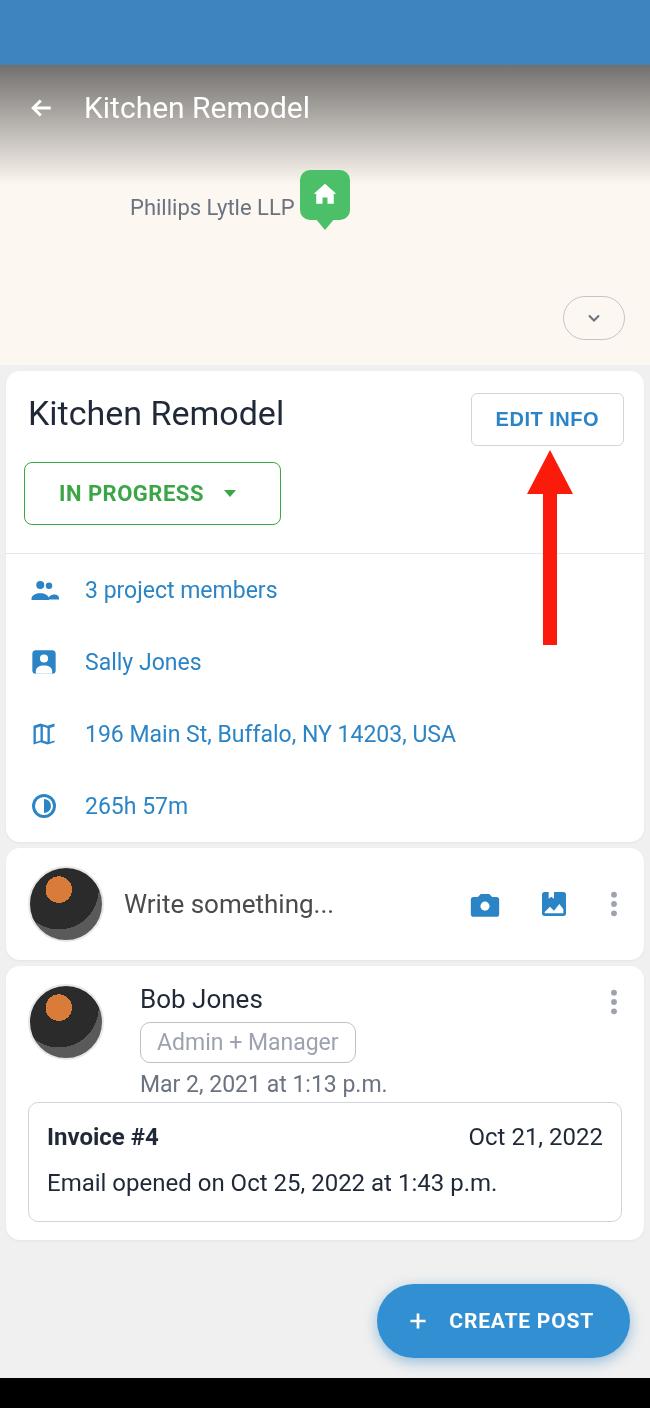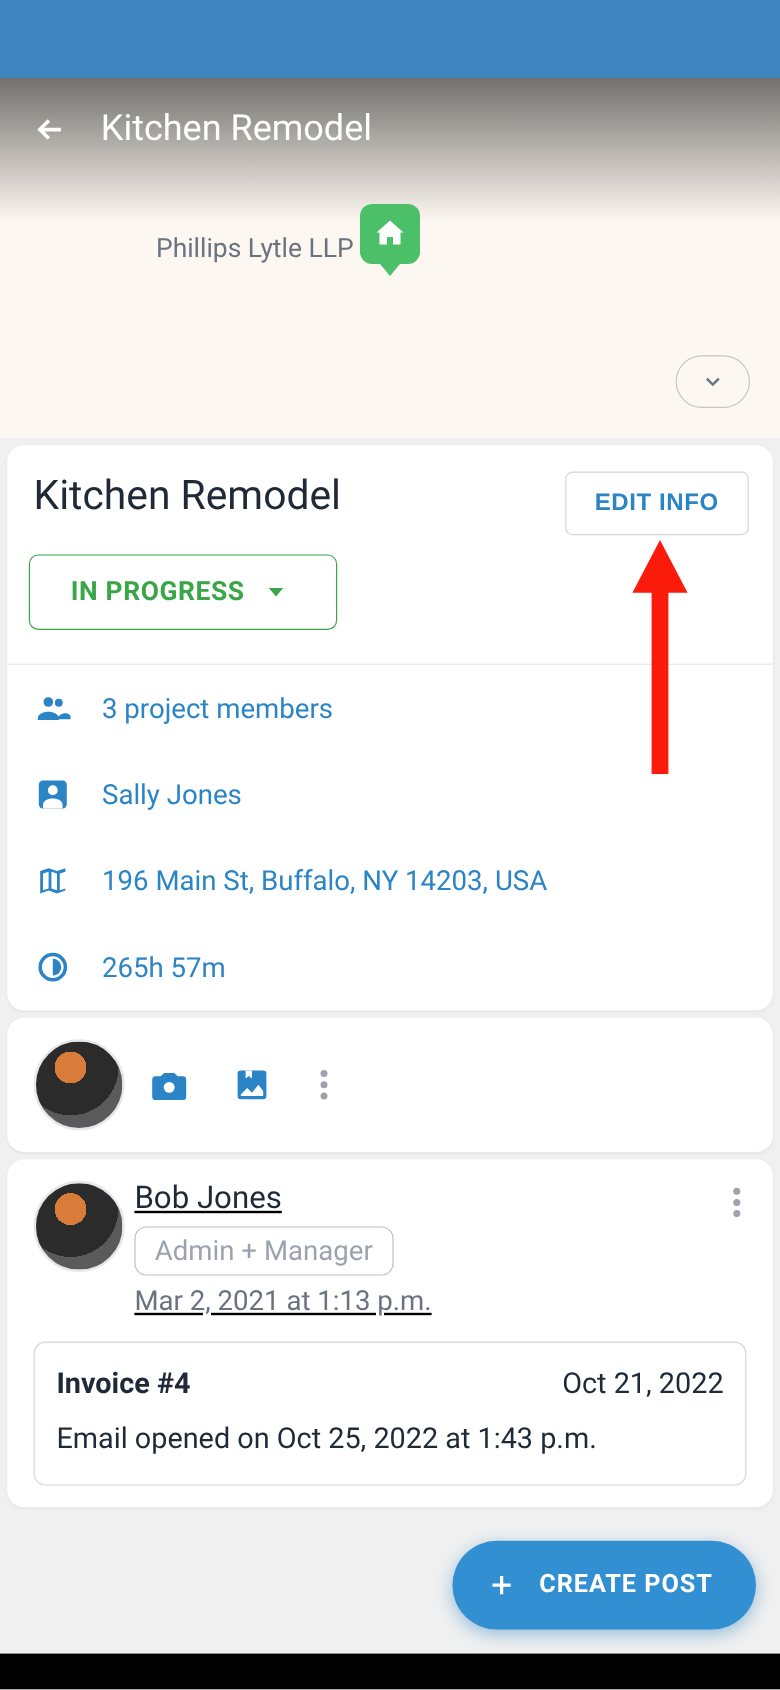"Write something..." div.compose-placeholder { html: none -> <div>Write something...</div> }
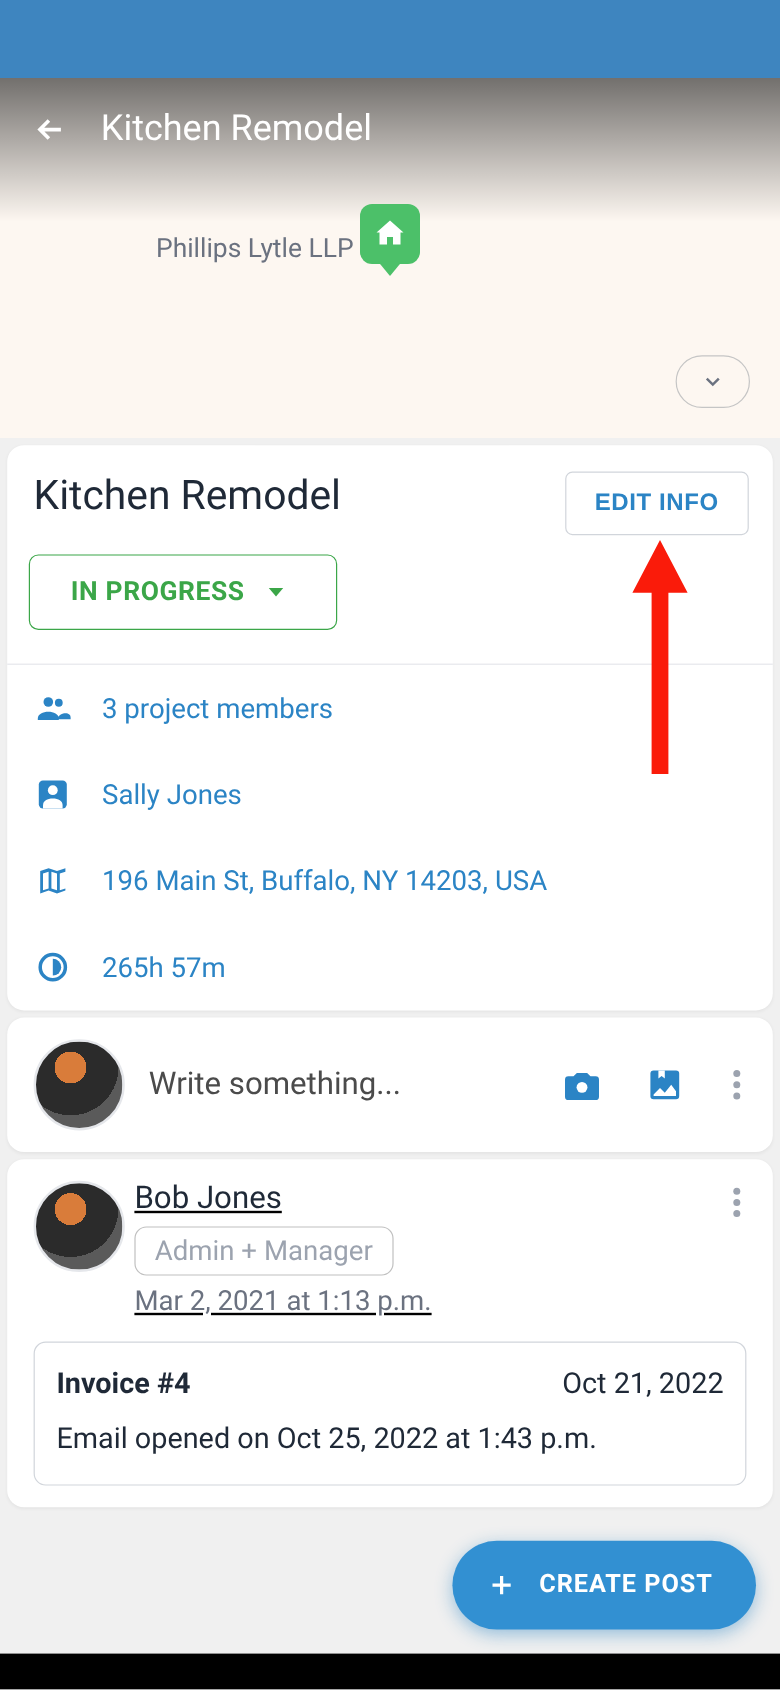"Bob Jones" .post-header { gap: 8px -> 36px; text-decoration: underline -> none }
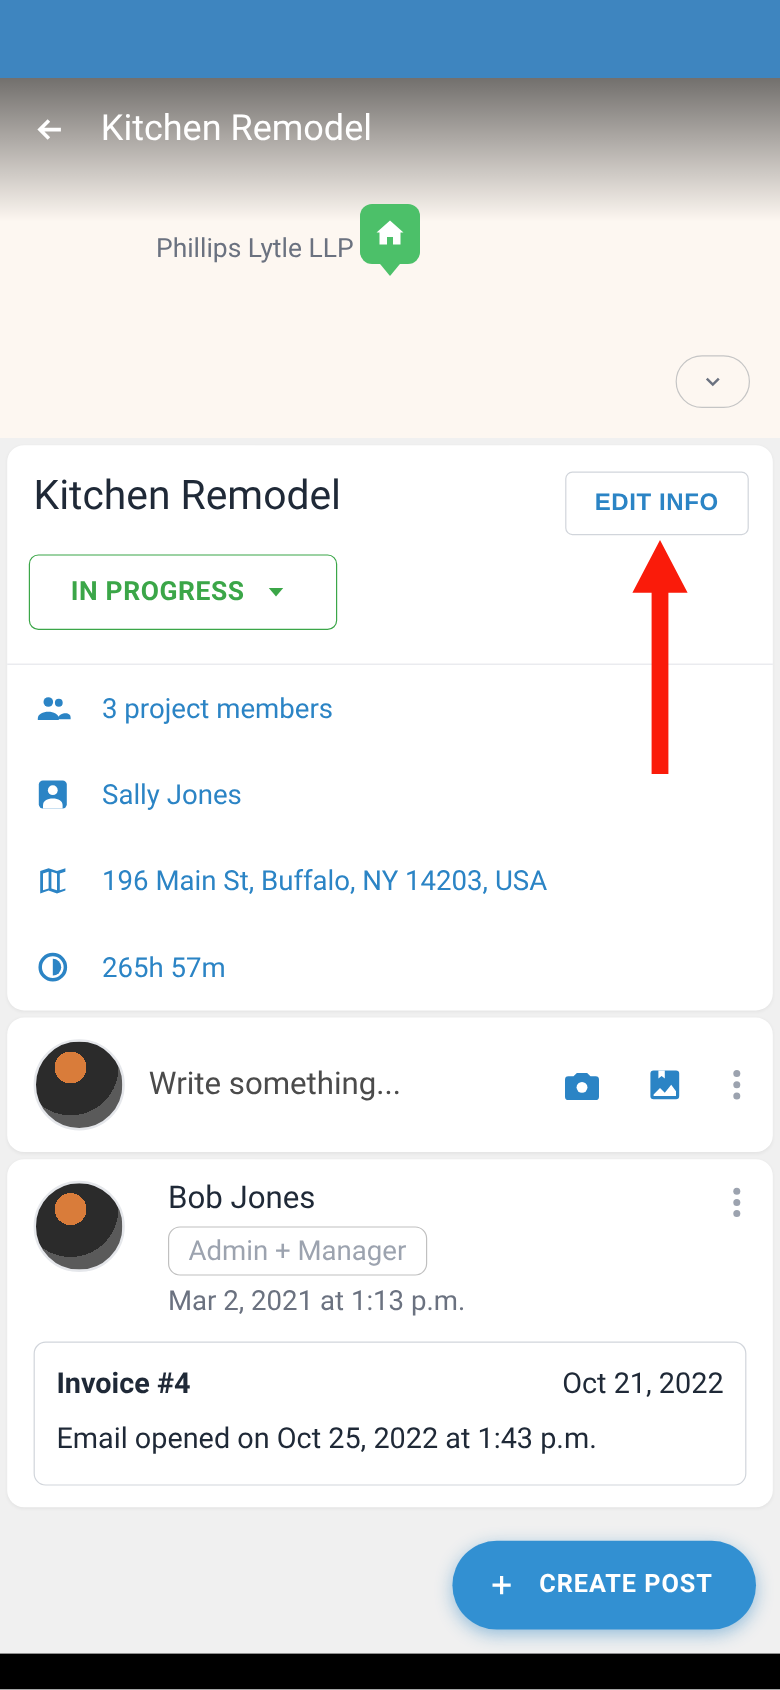"Invoice #4" .invoice-box { margin-top: 20px -> 4px }
